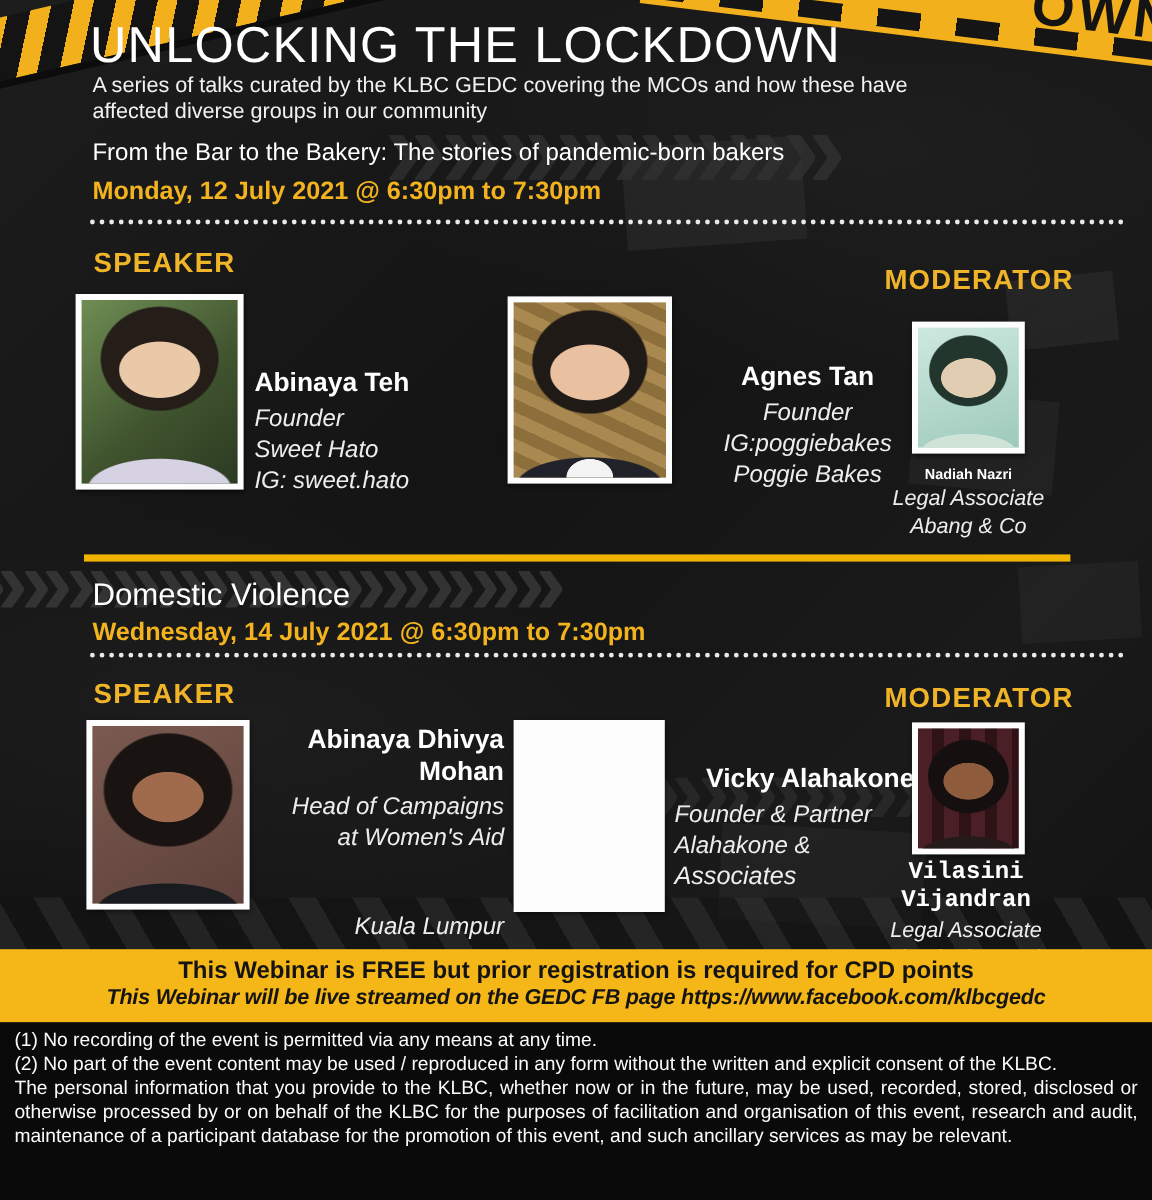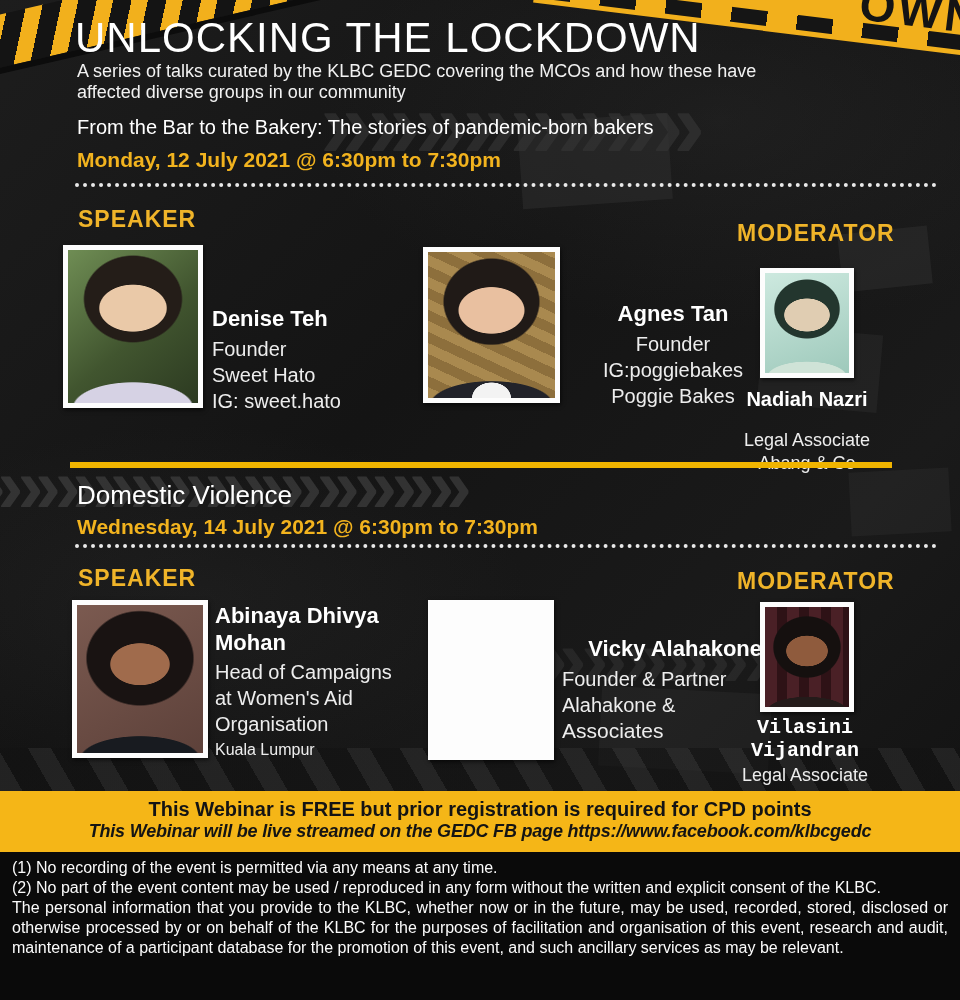"Denise Teh" div.name { text: Denise -> Abinaya }
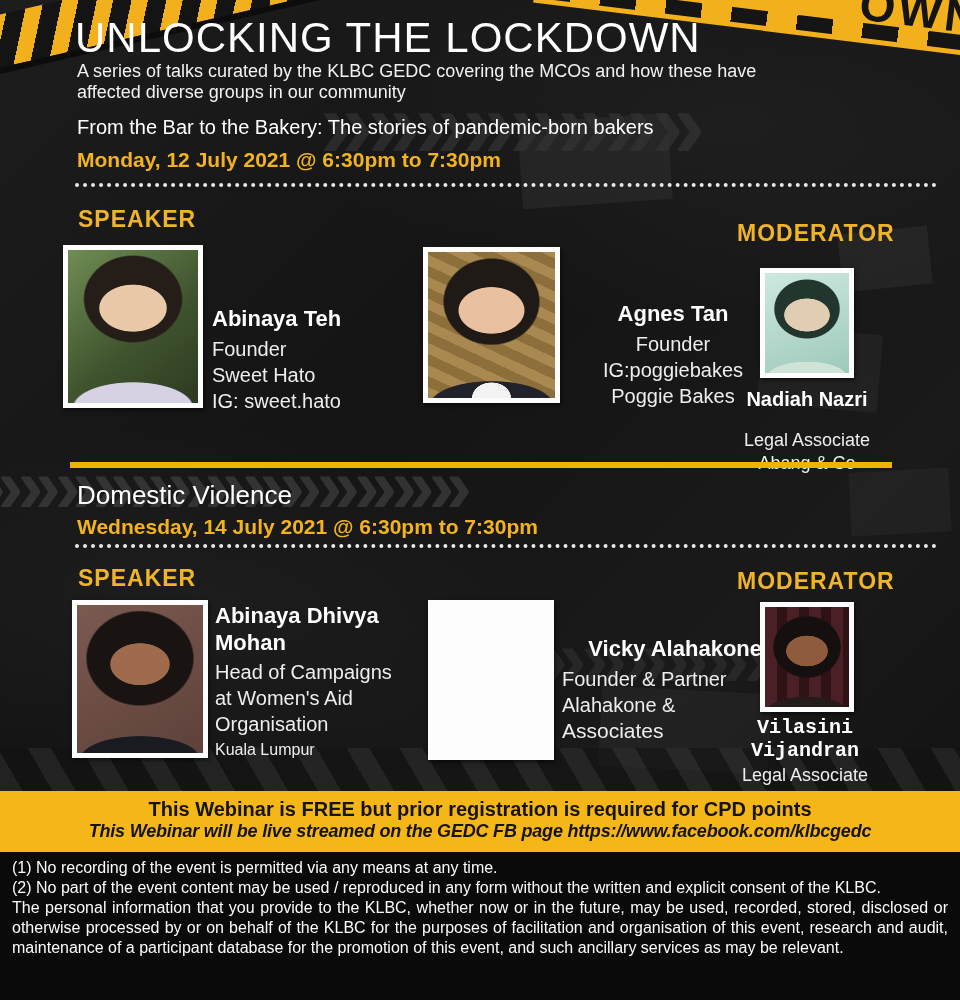"Founder" .role-line { font-style: none -> italic }
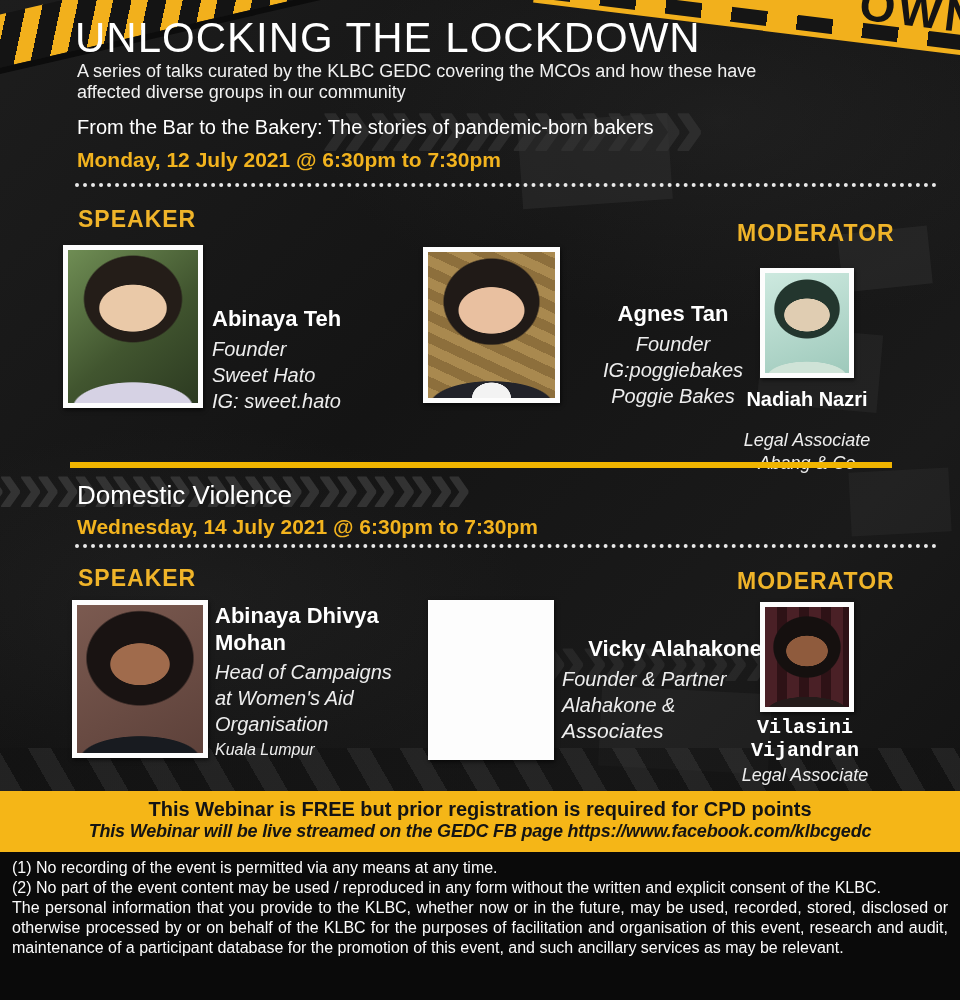"Nadiah Nazri" div.name { font-size: 20px -> 12px; margin-bottom: 18px -> 2px }
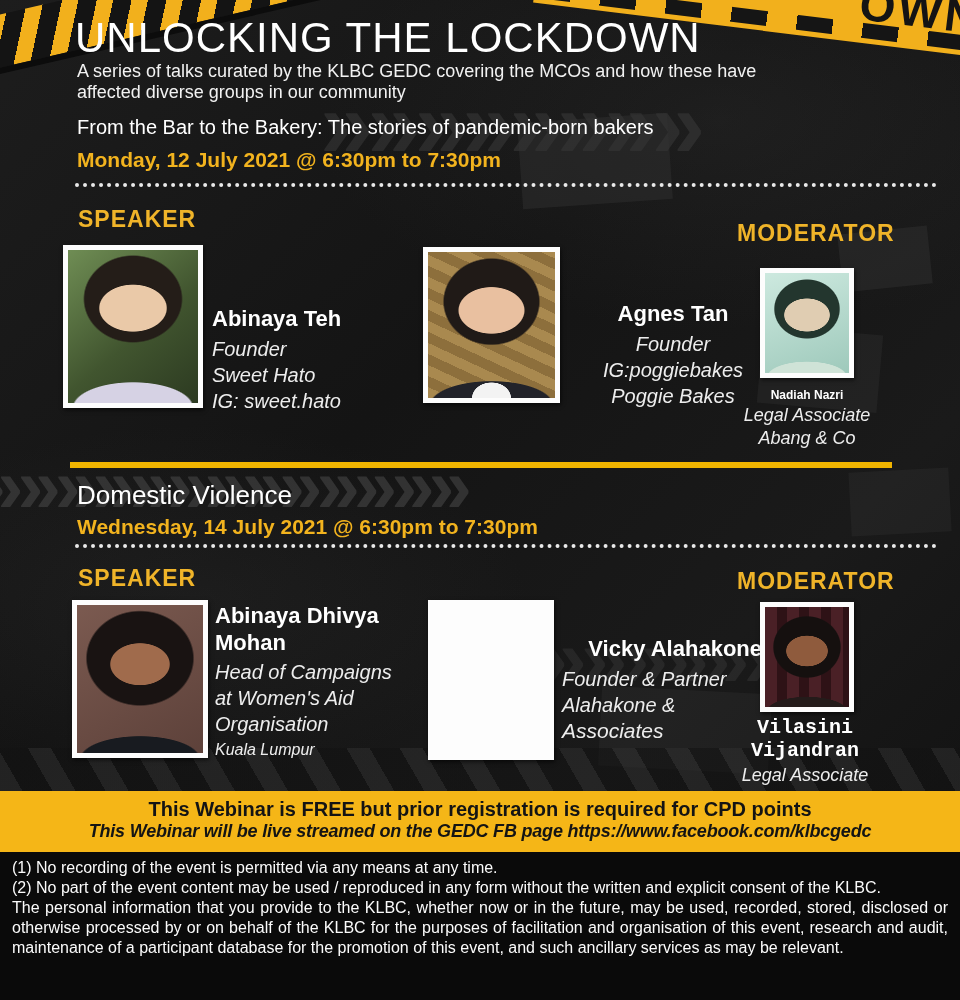"Abinaya Dhivya Mohan" div.abs { text-align: none -> right }
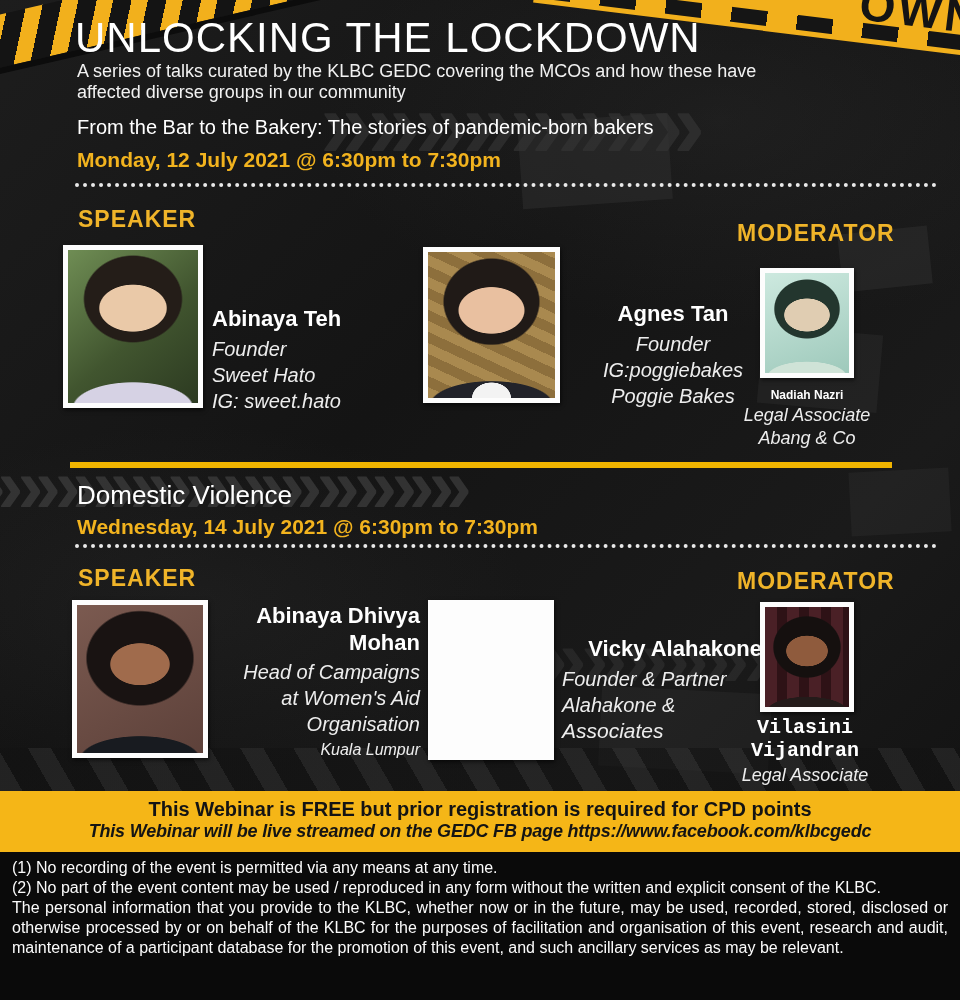"Organisation" div.role-line { html: <div>Organisation</div> -> none }
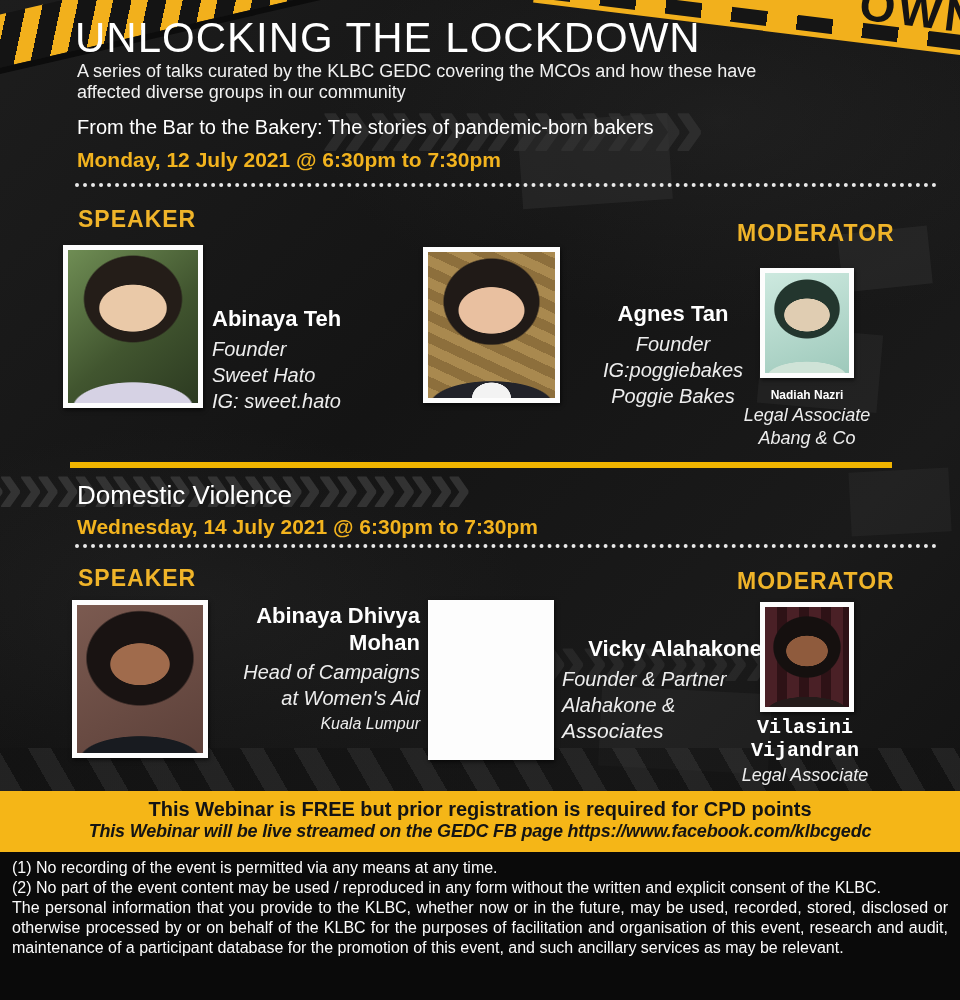"Kuala Lumpur" div.role-line { font-size: 16px -> 20px; margin-top: none -> 48px }
